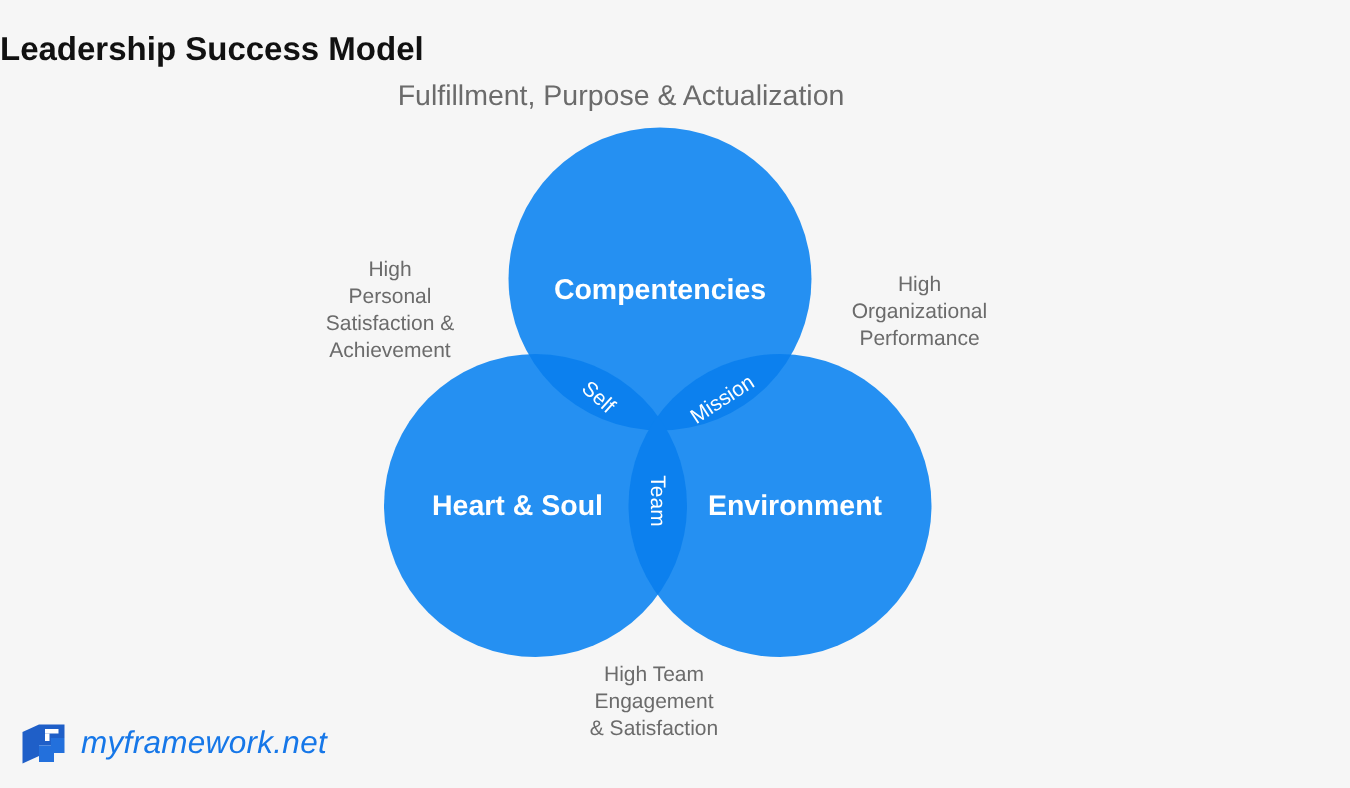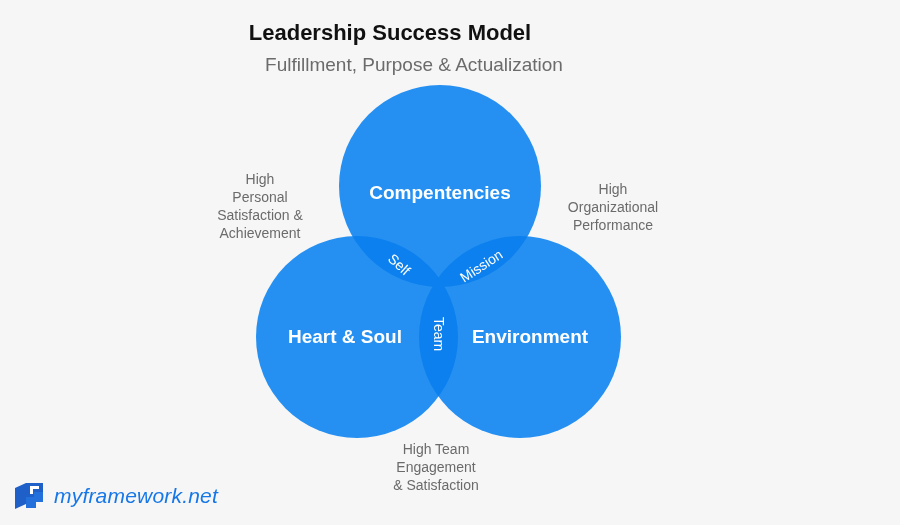"Leadership Success Model" .title { text-align: center -> none }
